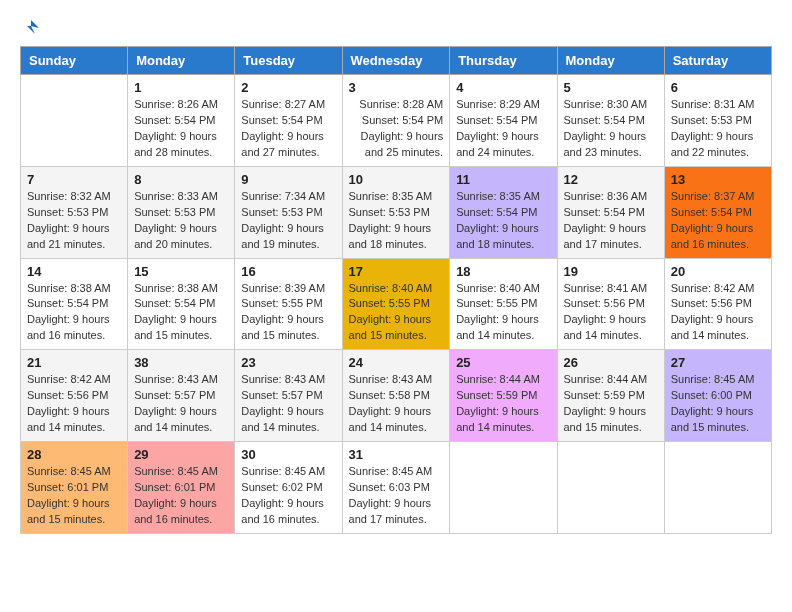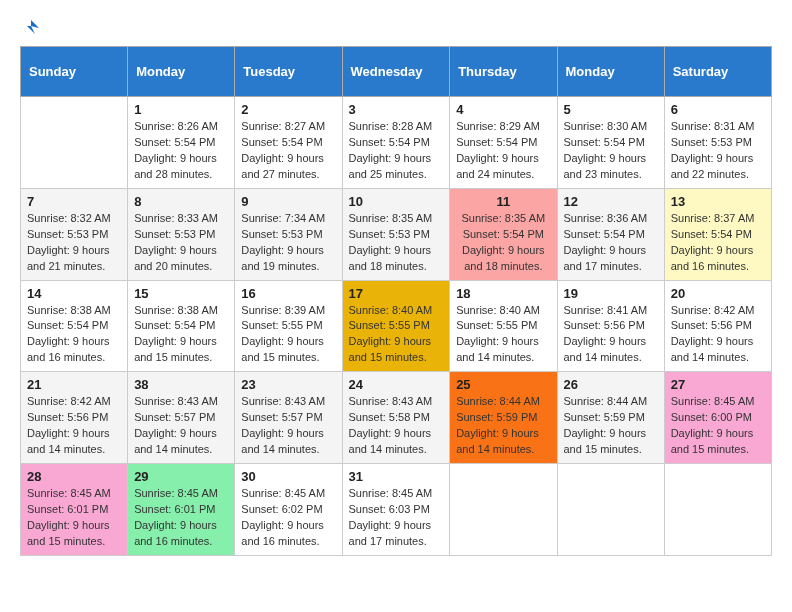"Sunday" .calendar th { padding: 17px 8px -> 6px 8px }
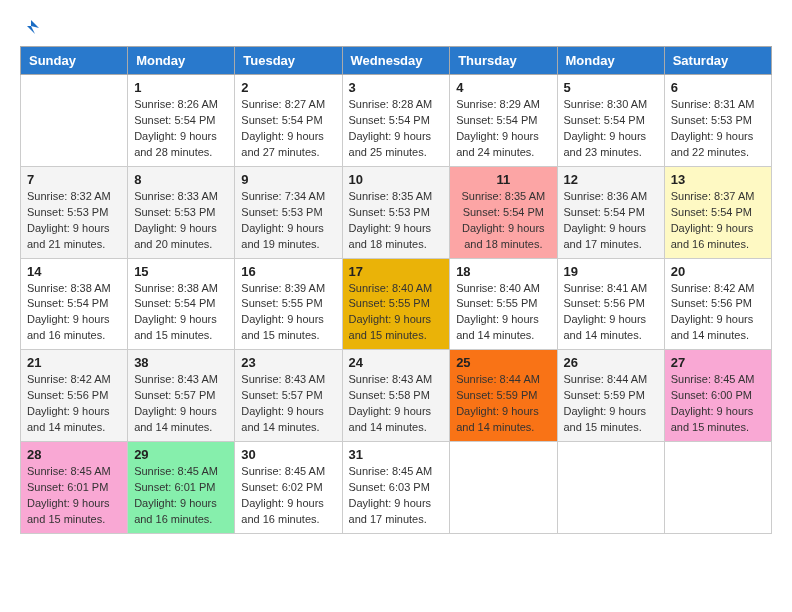"Sunrise: 8:28 AM" div.day-info { text-align: none -> right }
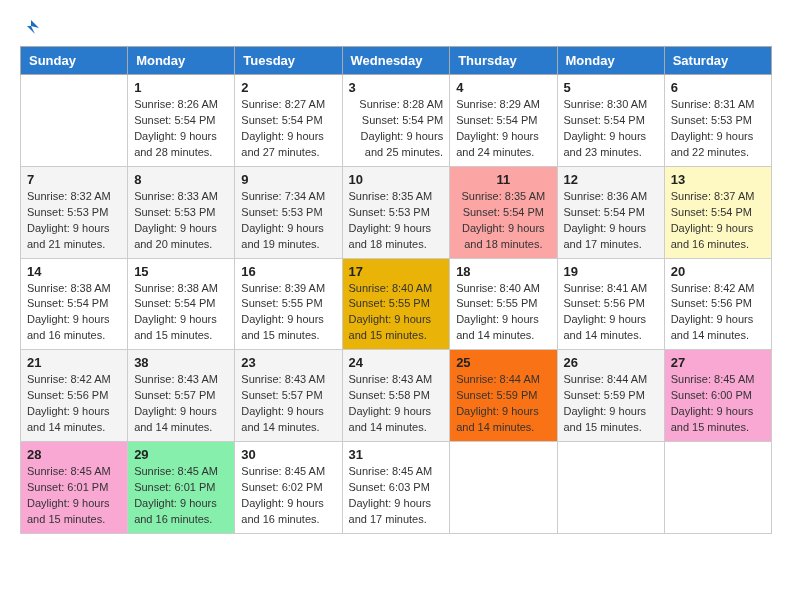"11" td { background-color: #fca5a5 -> #c4b5fd; text-align: center -> none }
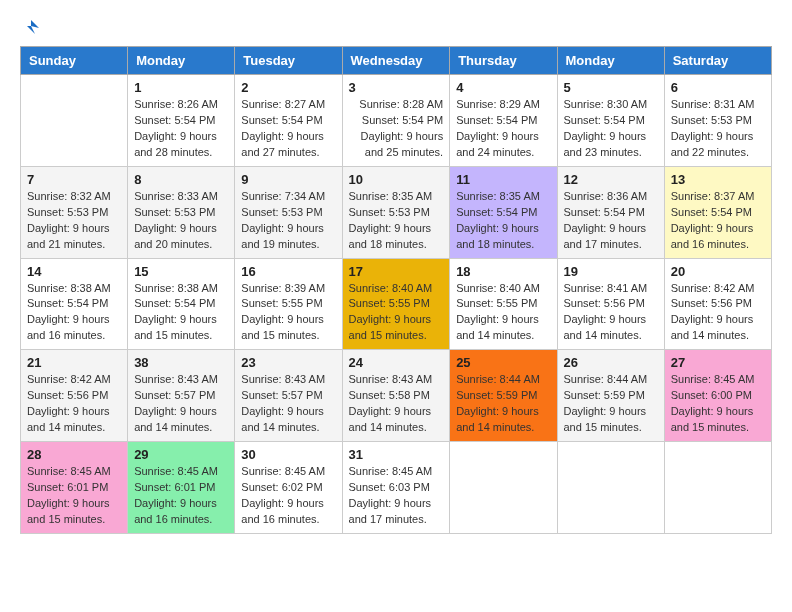"13" td { background-color: #fef9c3 -> #f97316 }
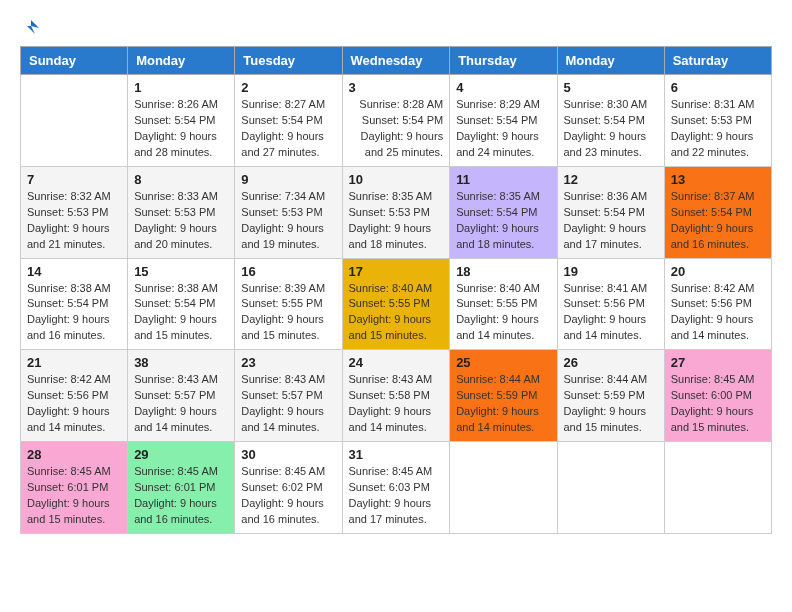"25" td { background-color: #f97316 -> #f0abfc }
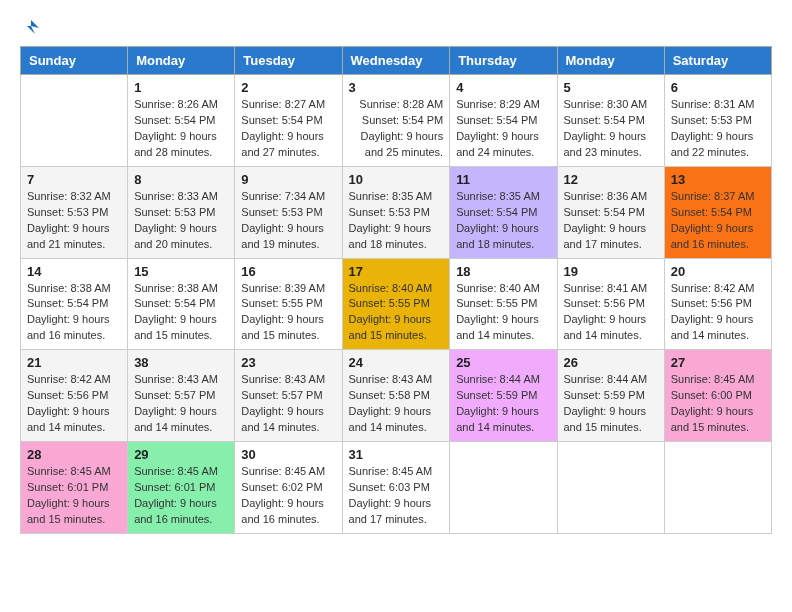"27" td { background-color: #f9a8d4 -> #c4b5fd }
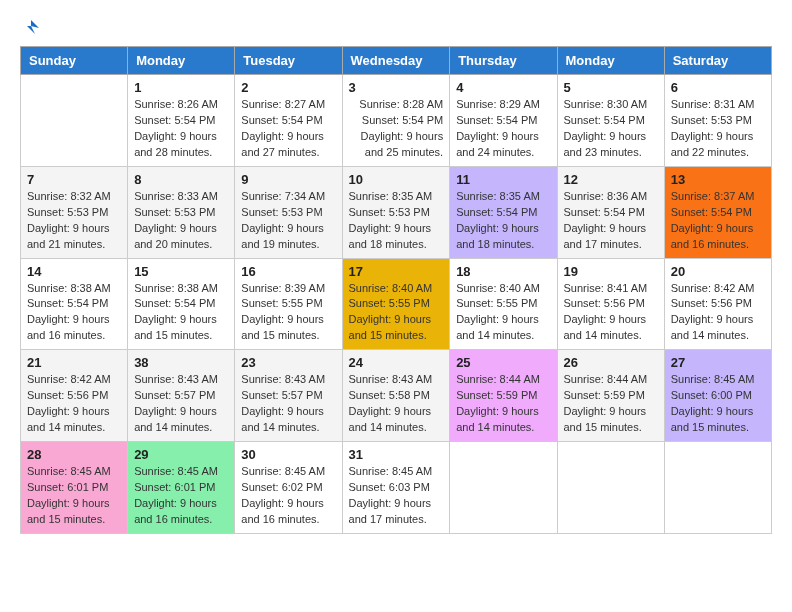"28" td { background-color: #f9a8d4 -> #fdba74 }
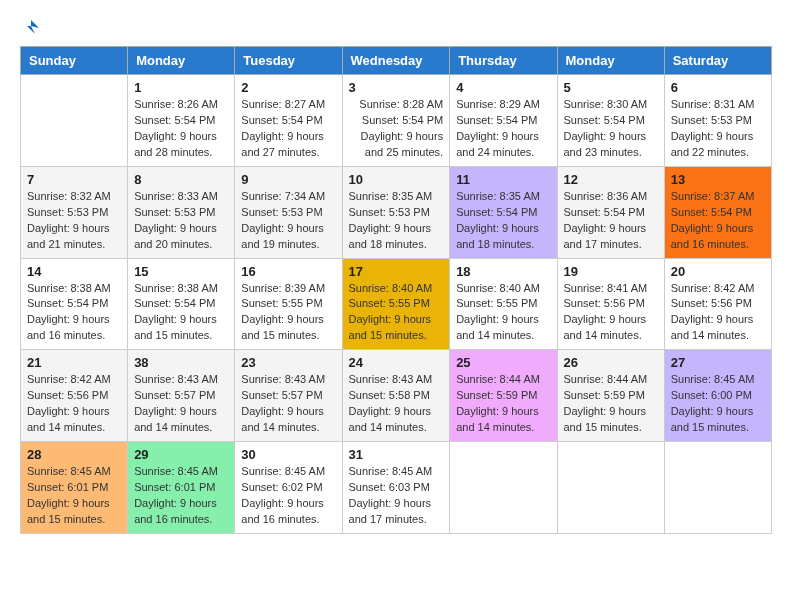"29" td { background-color: #86efac -> #fca5a5 }
